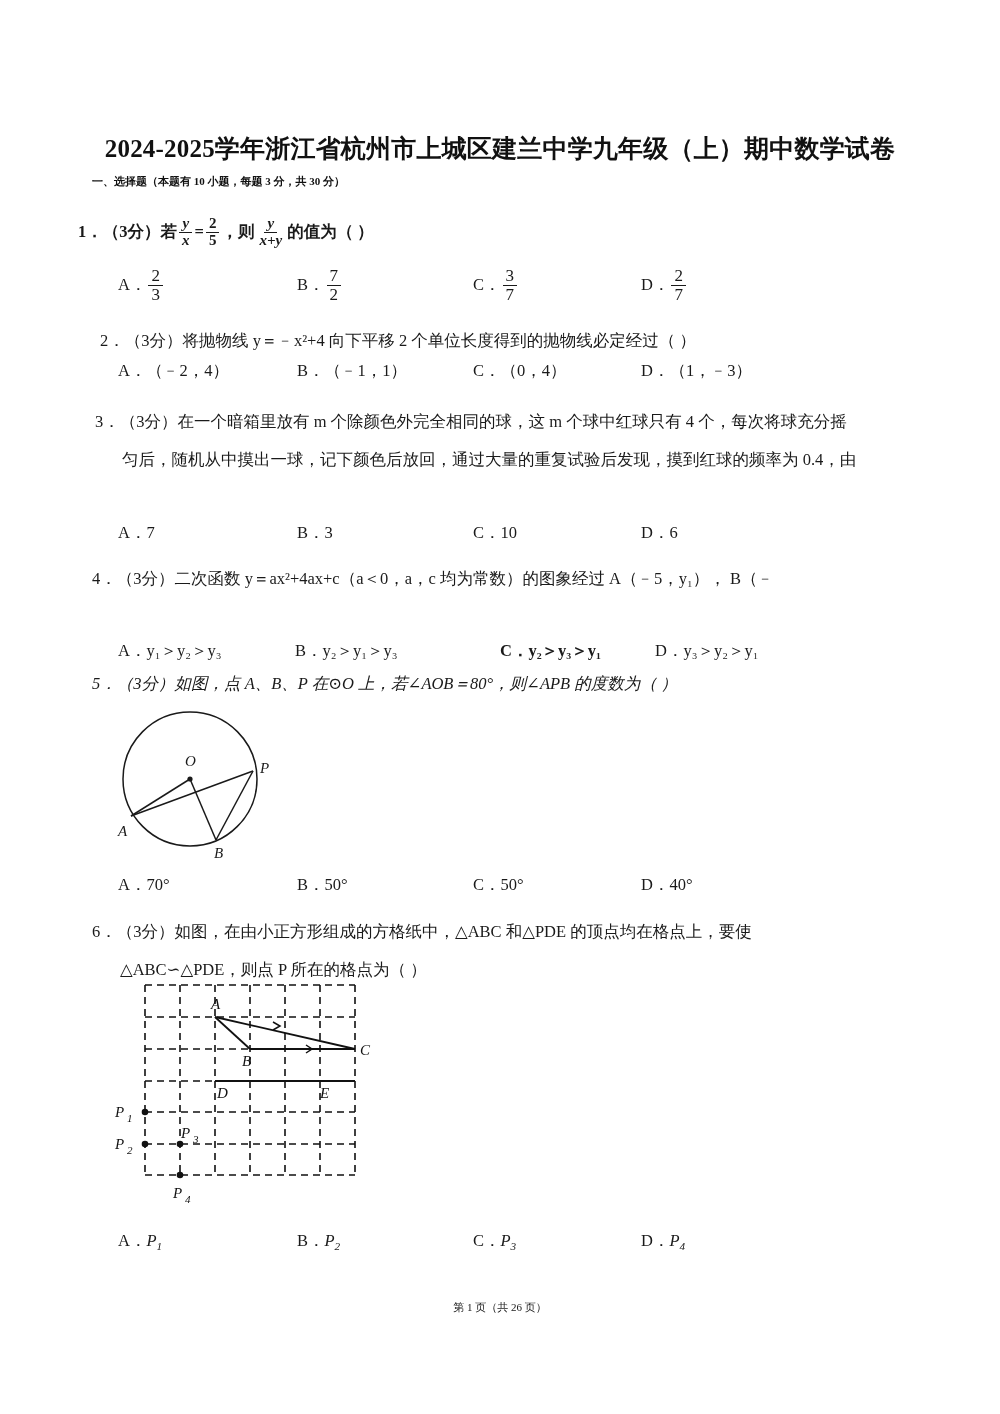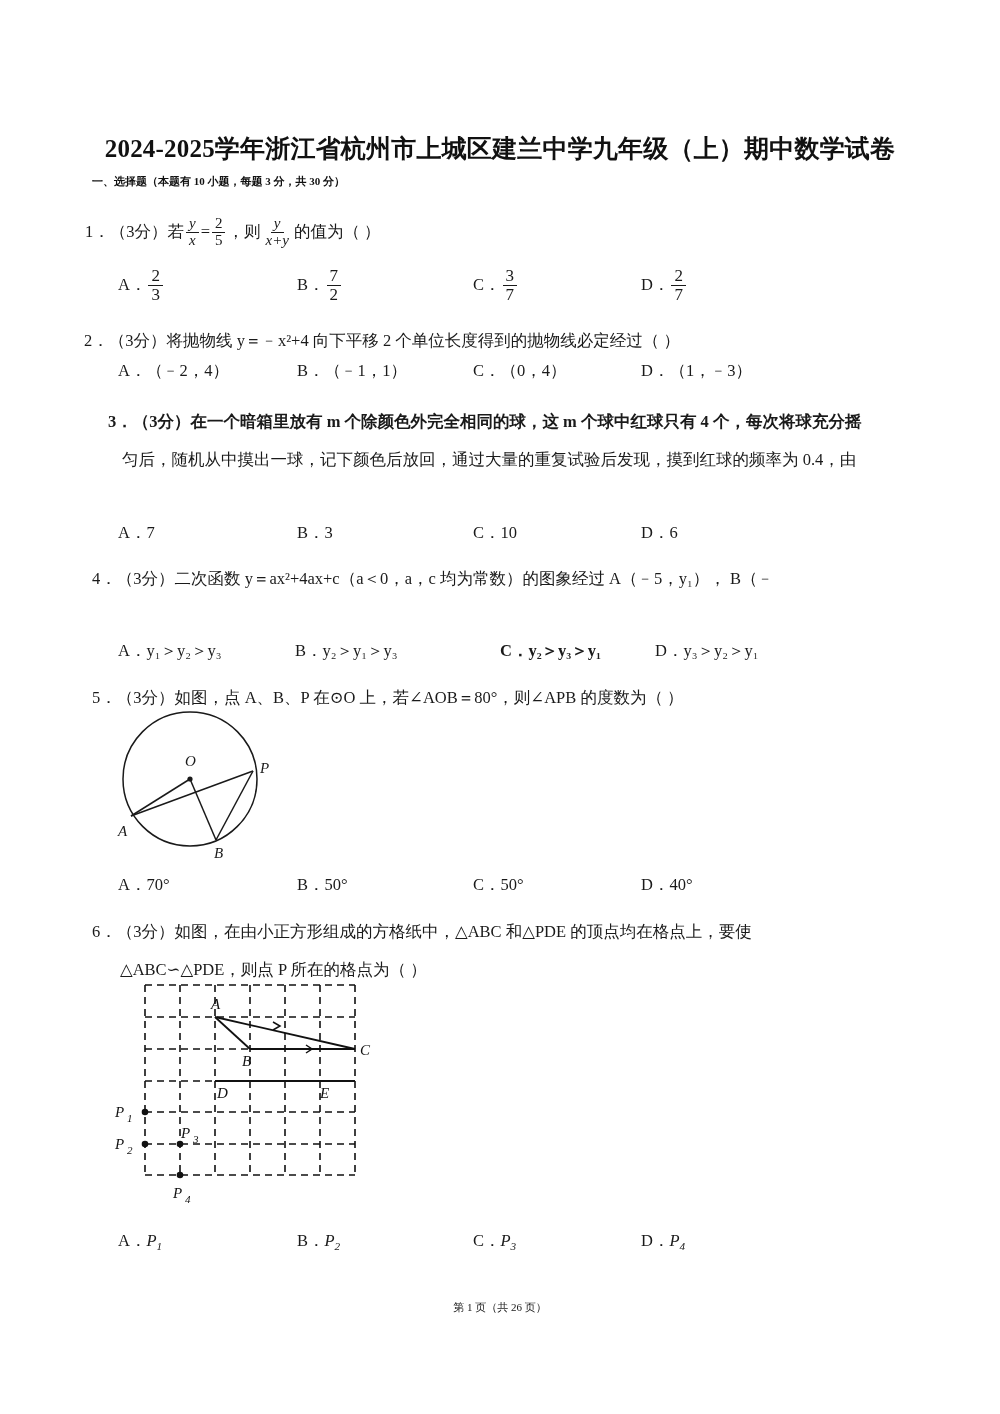"1．（3分）若" div.q { font-weight: none -> bold; left: 85px -> 78px }
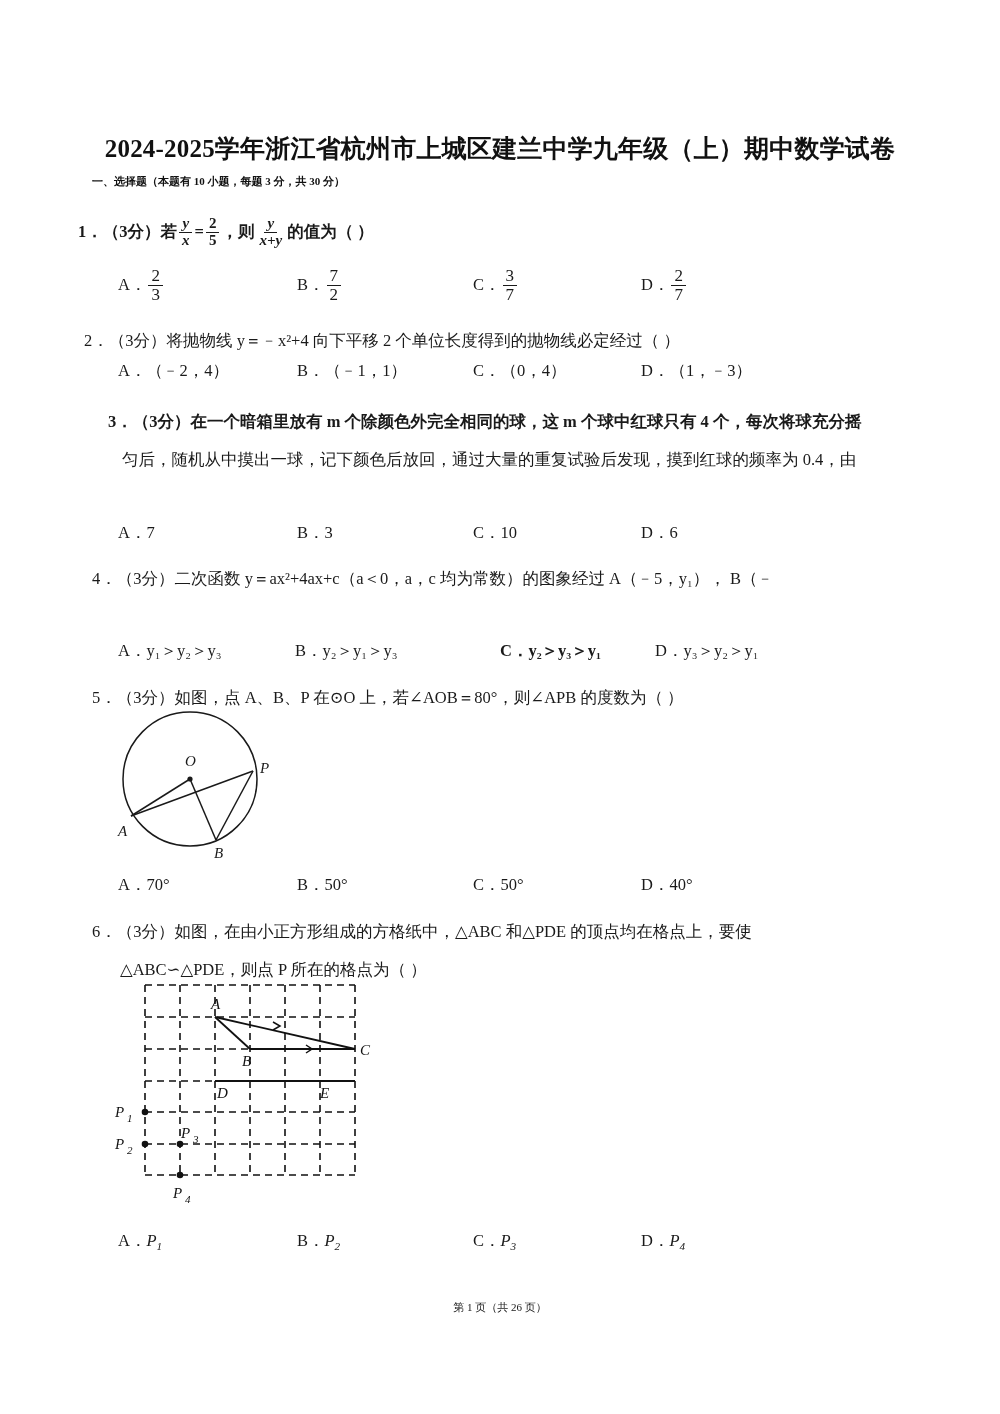"2．（3分）将抛物线 y＝﹣x²+4 向下平移 2" div.q { left: 84px -> 100px }
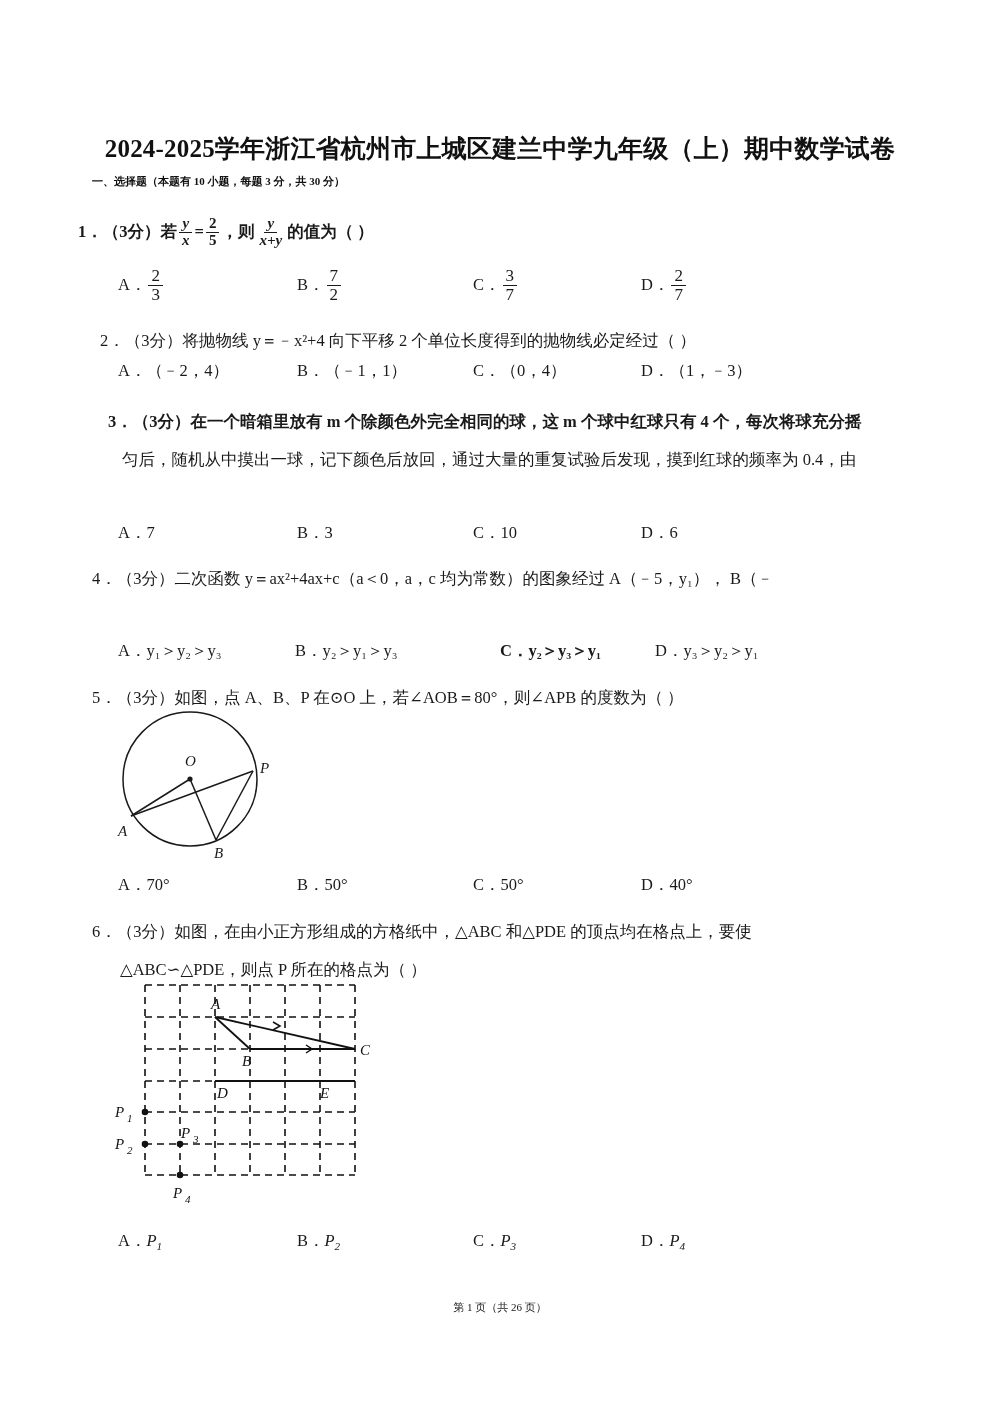"3．（3分）在一个暗箱里放有 m 个除颜色外完全相同的球，这 m 个球中红球只有" div.q { font-weight: bold -> none; left: 108px -> 95px }
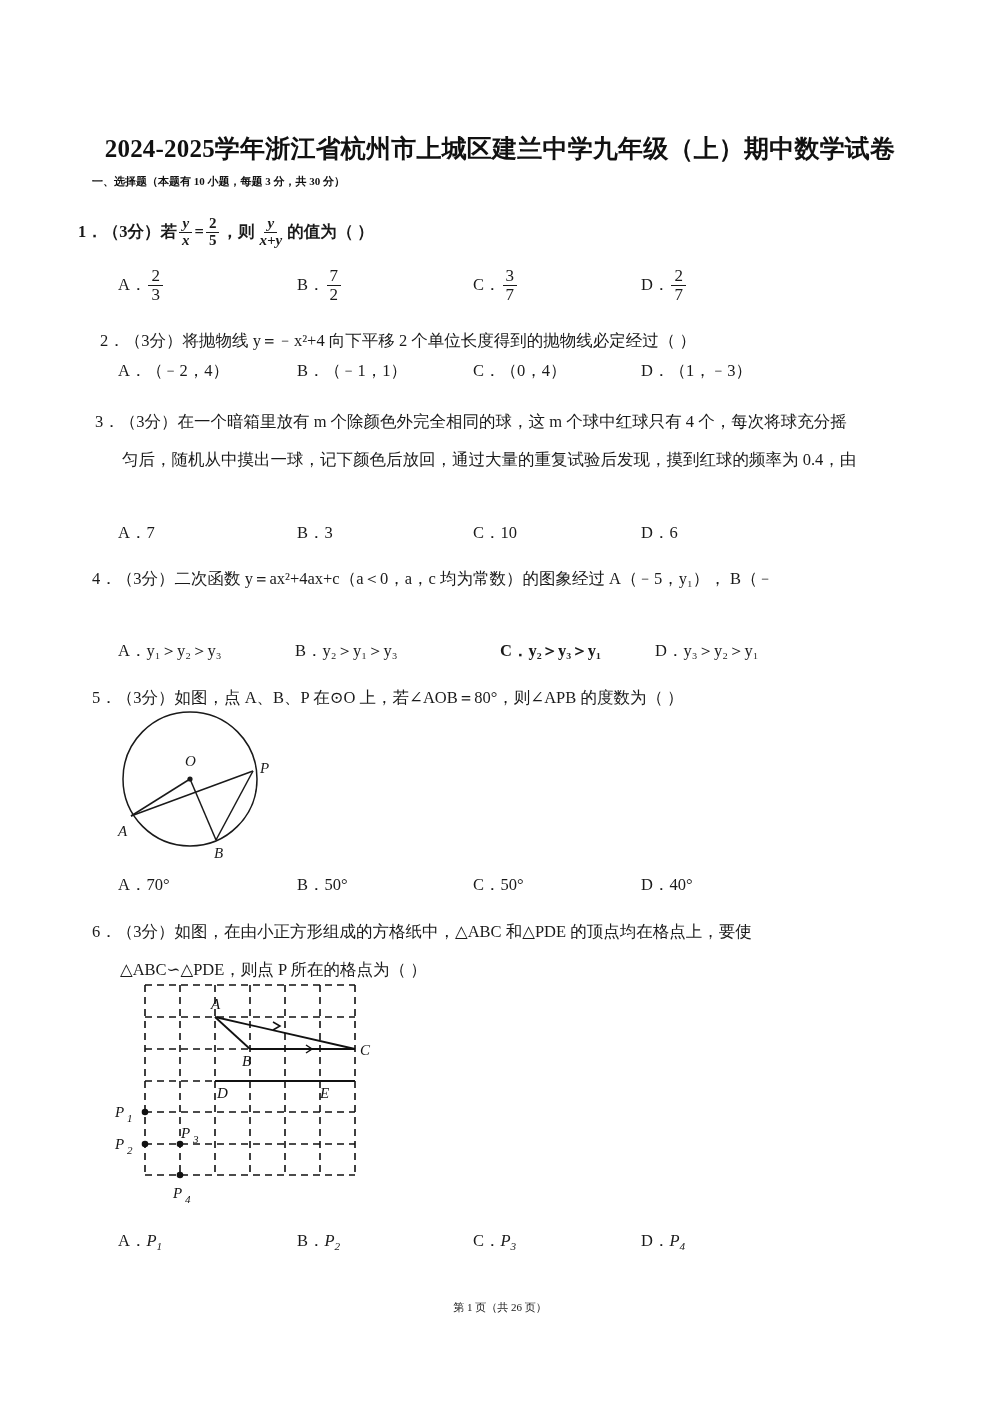"5．（3分）如图，点 A、B、P 在⊙O 上，若∠AOB＝80°，则∠APB" div.q { font-style: none -> italic; top: 679px -> 665px }
